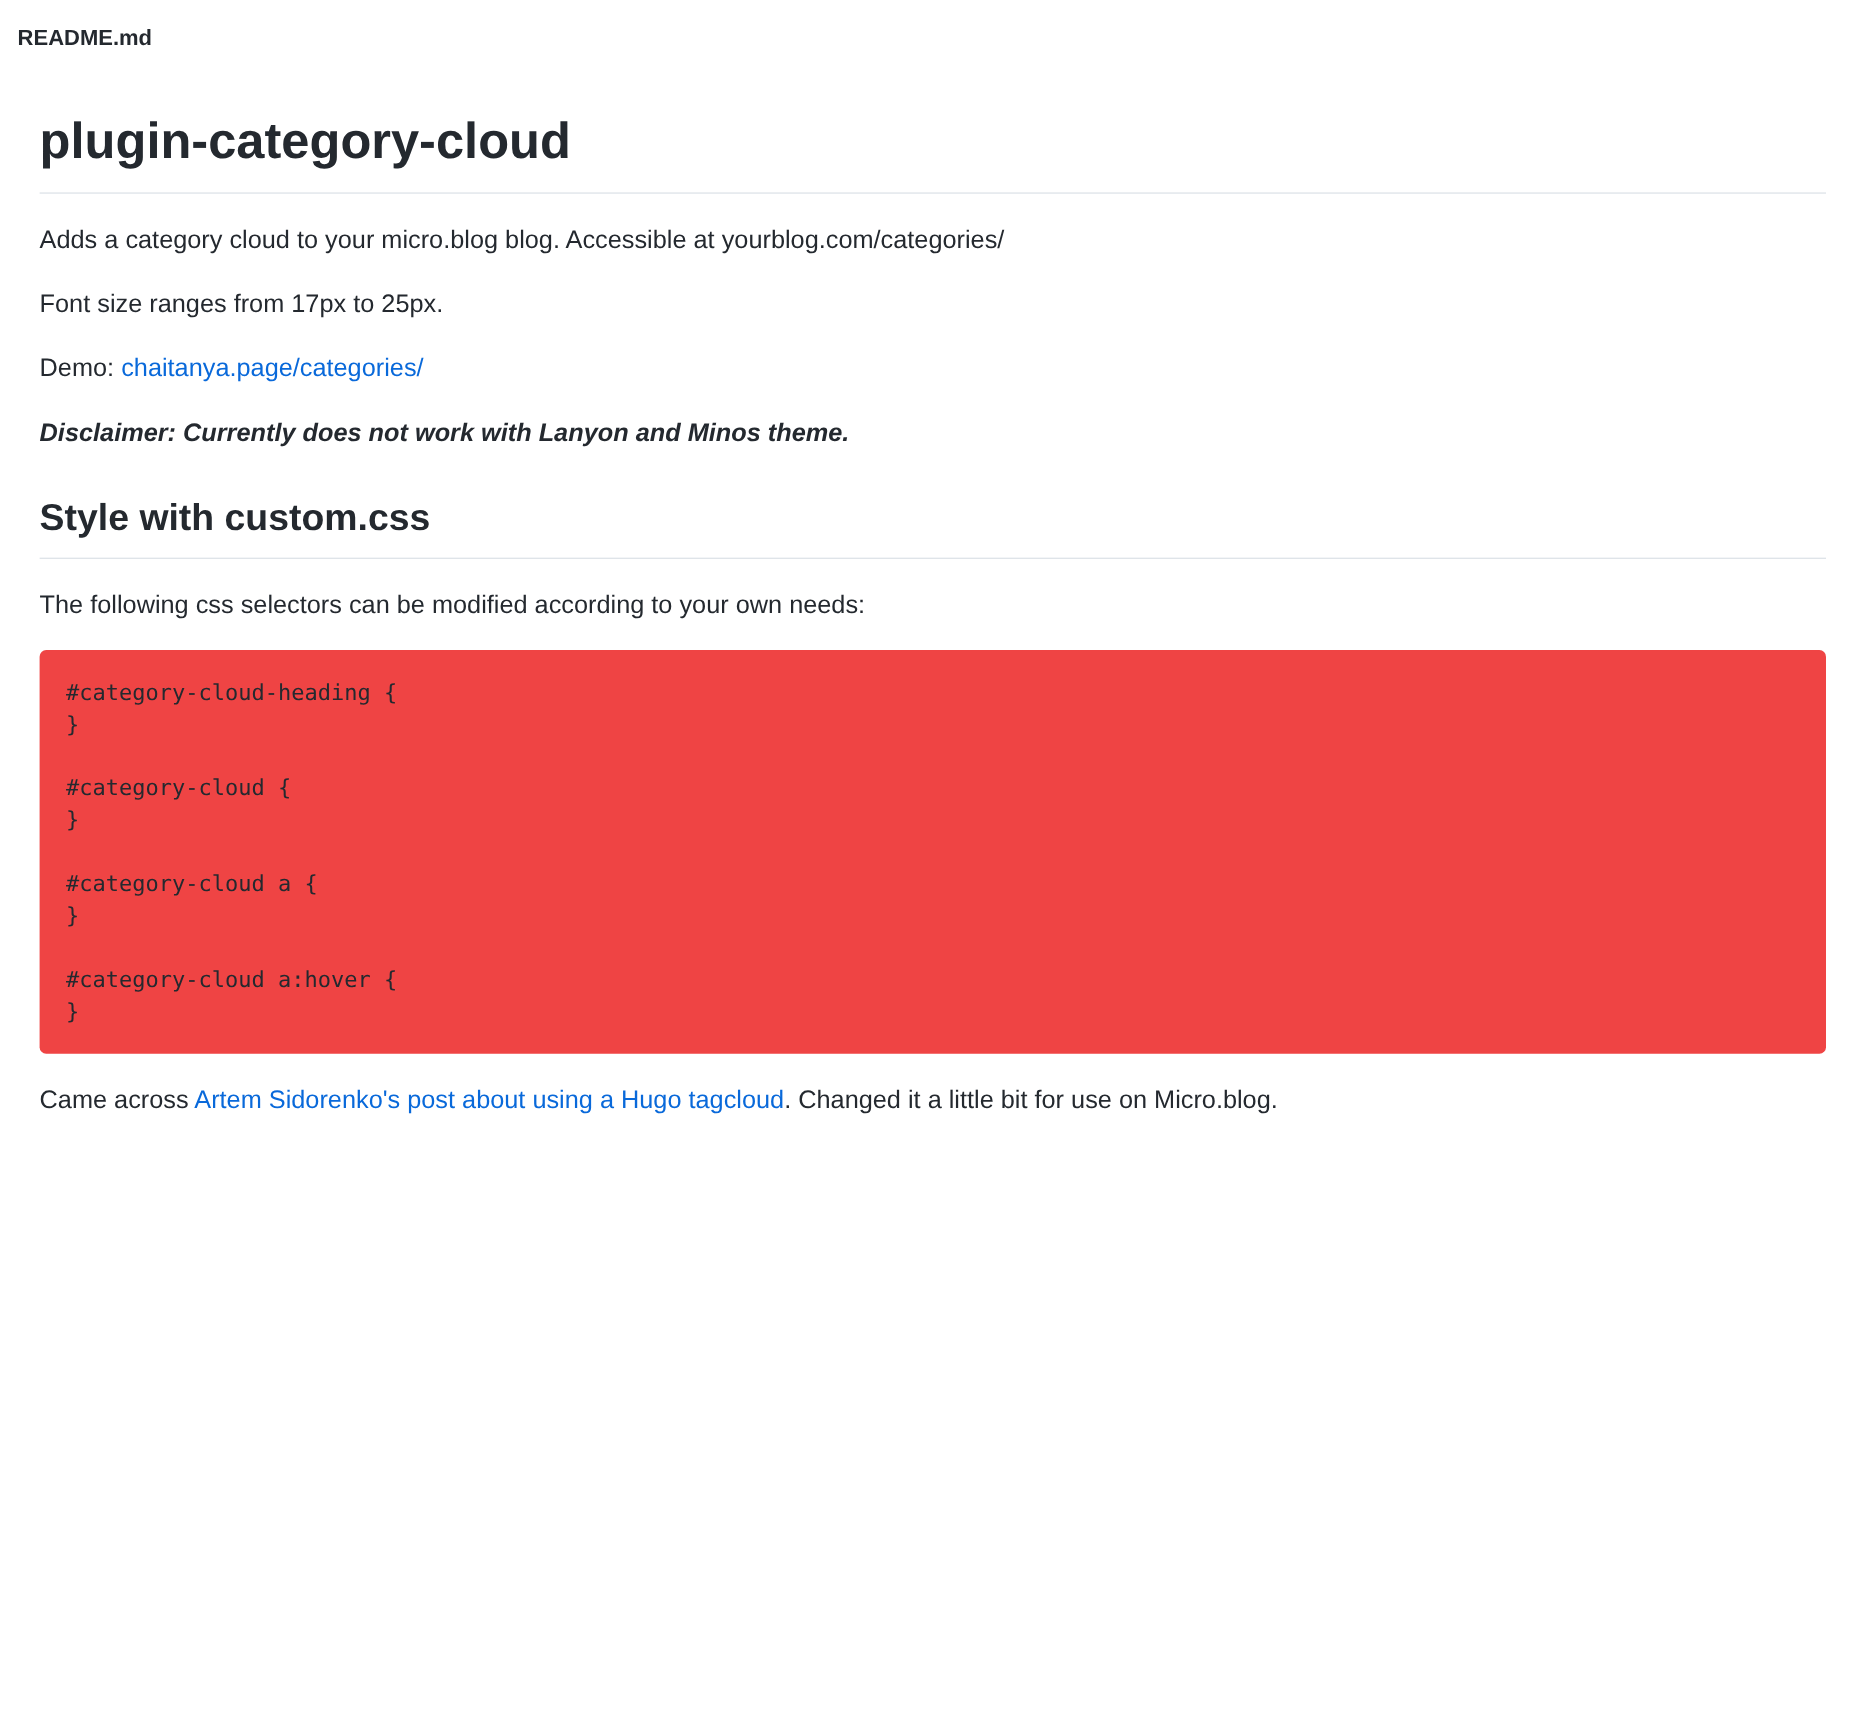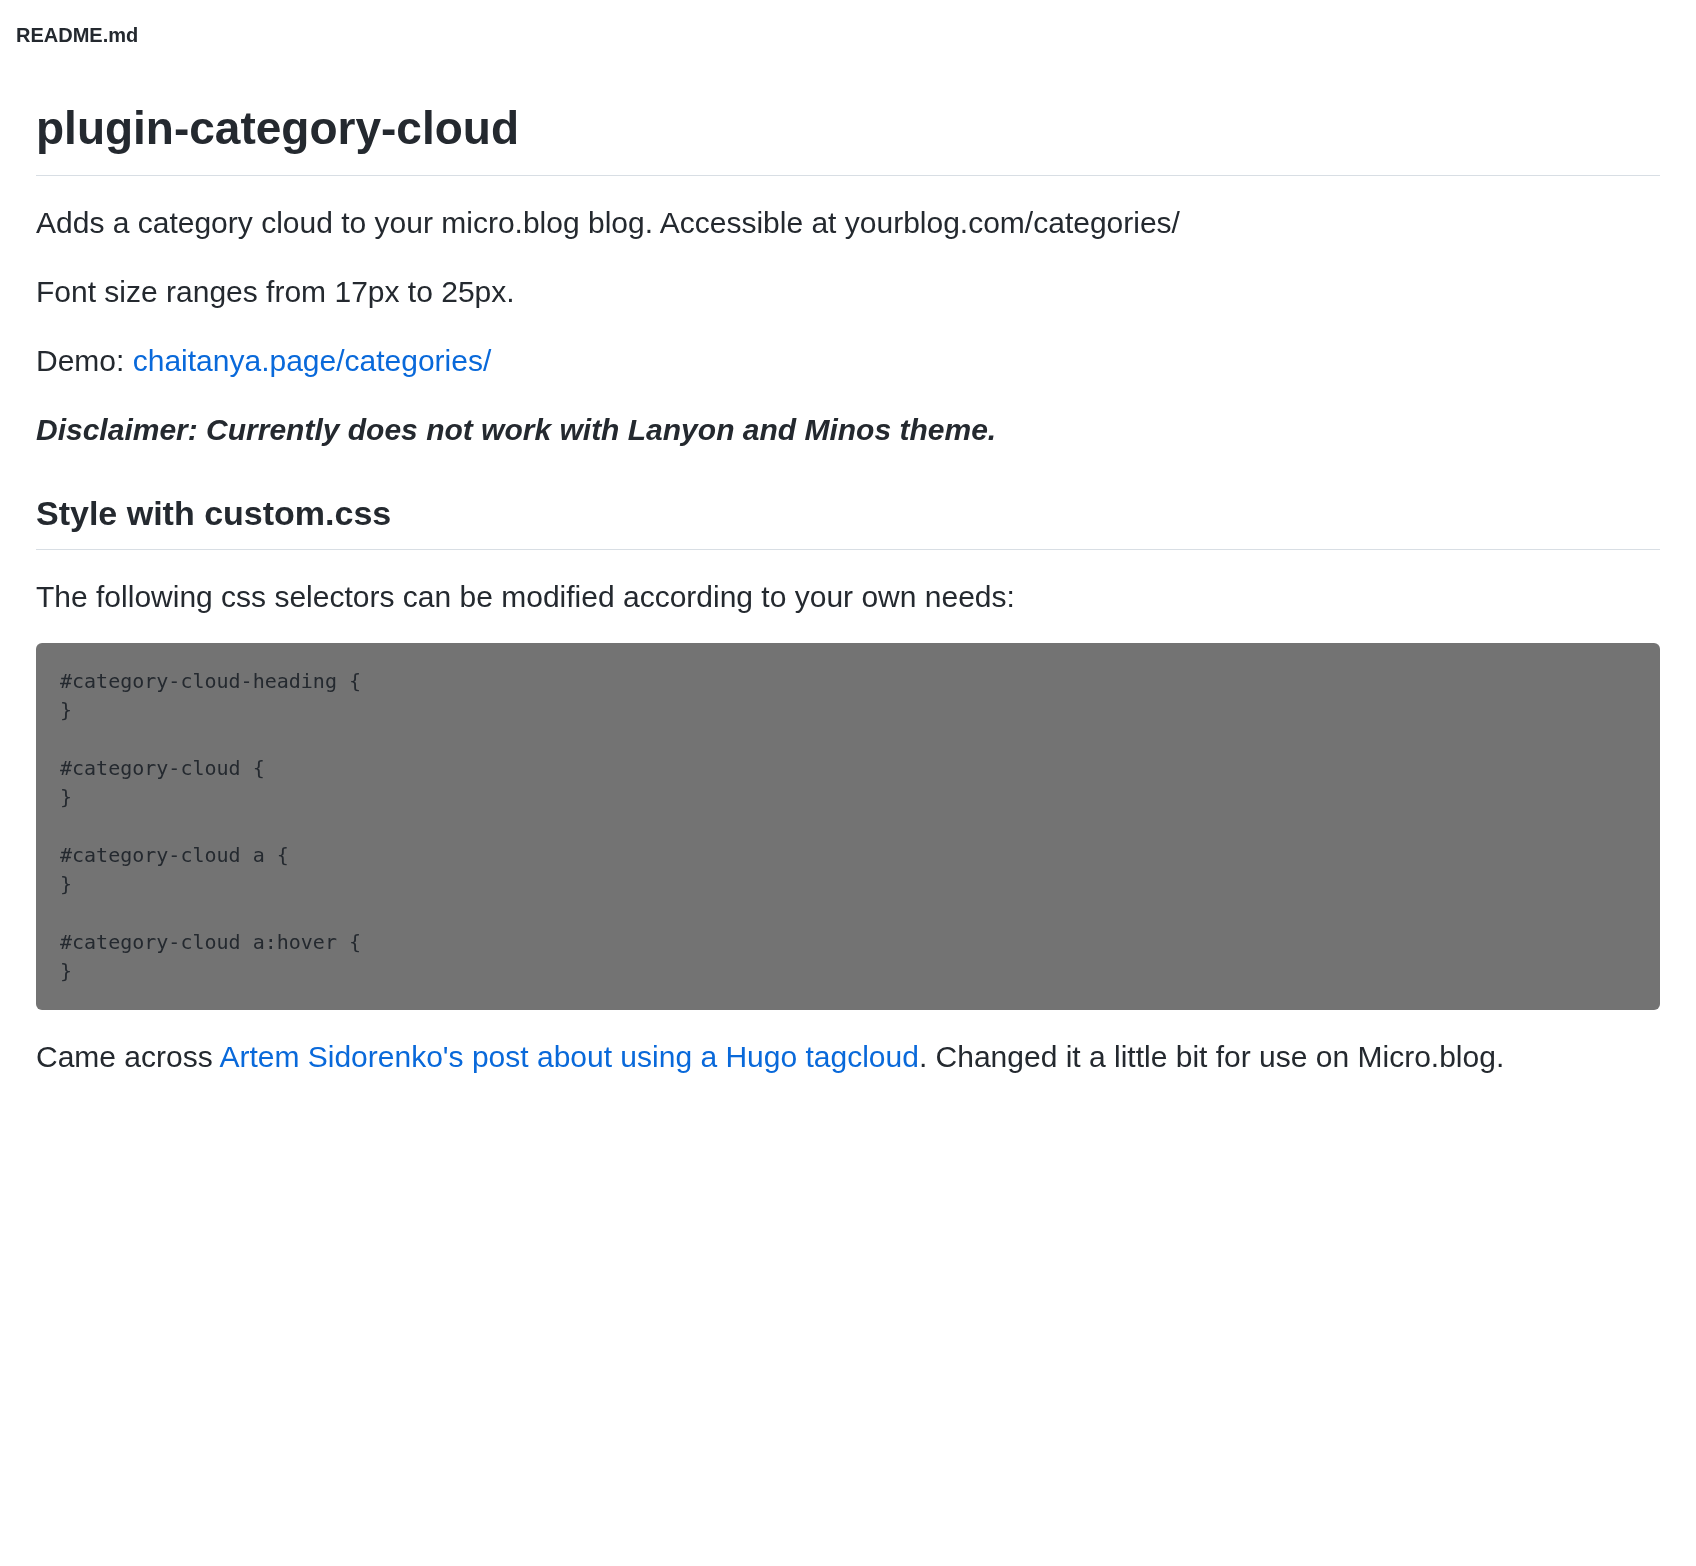"Adds a category cloud to" p { font-size: 30px -> 23px }
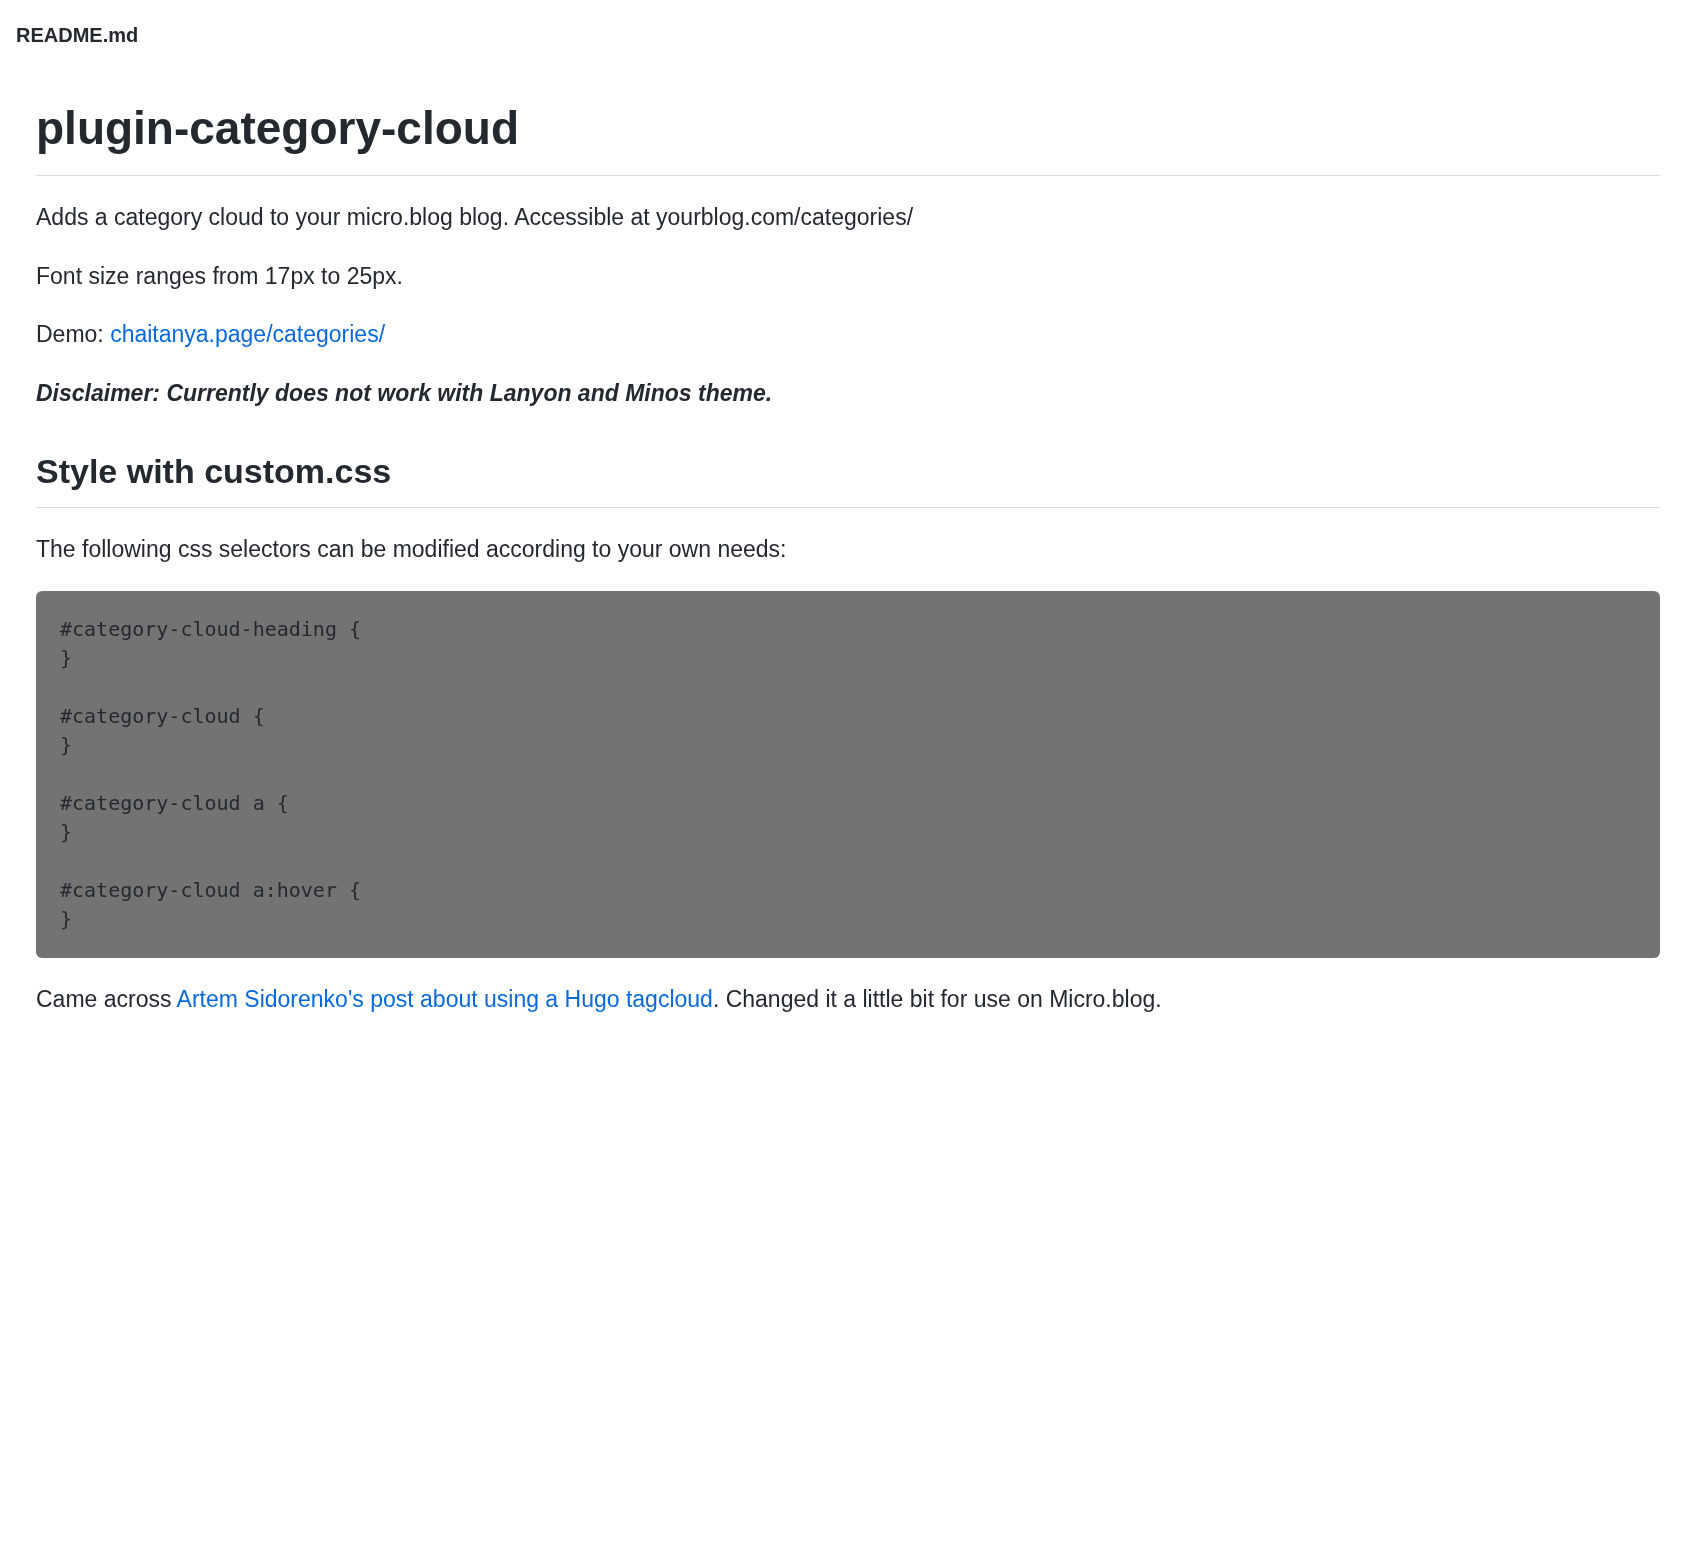"#category-cloud-heading {" pre { background-color: #737373 -> #ef4444 }
